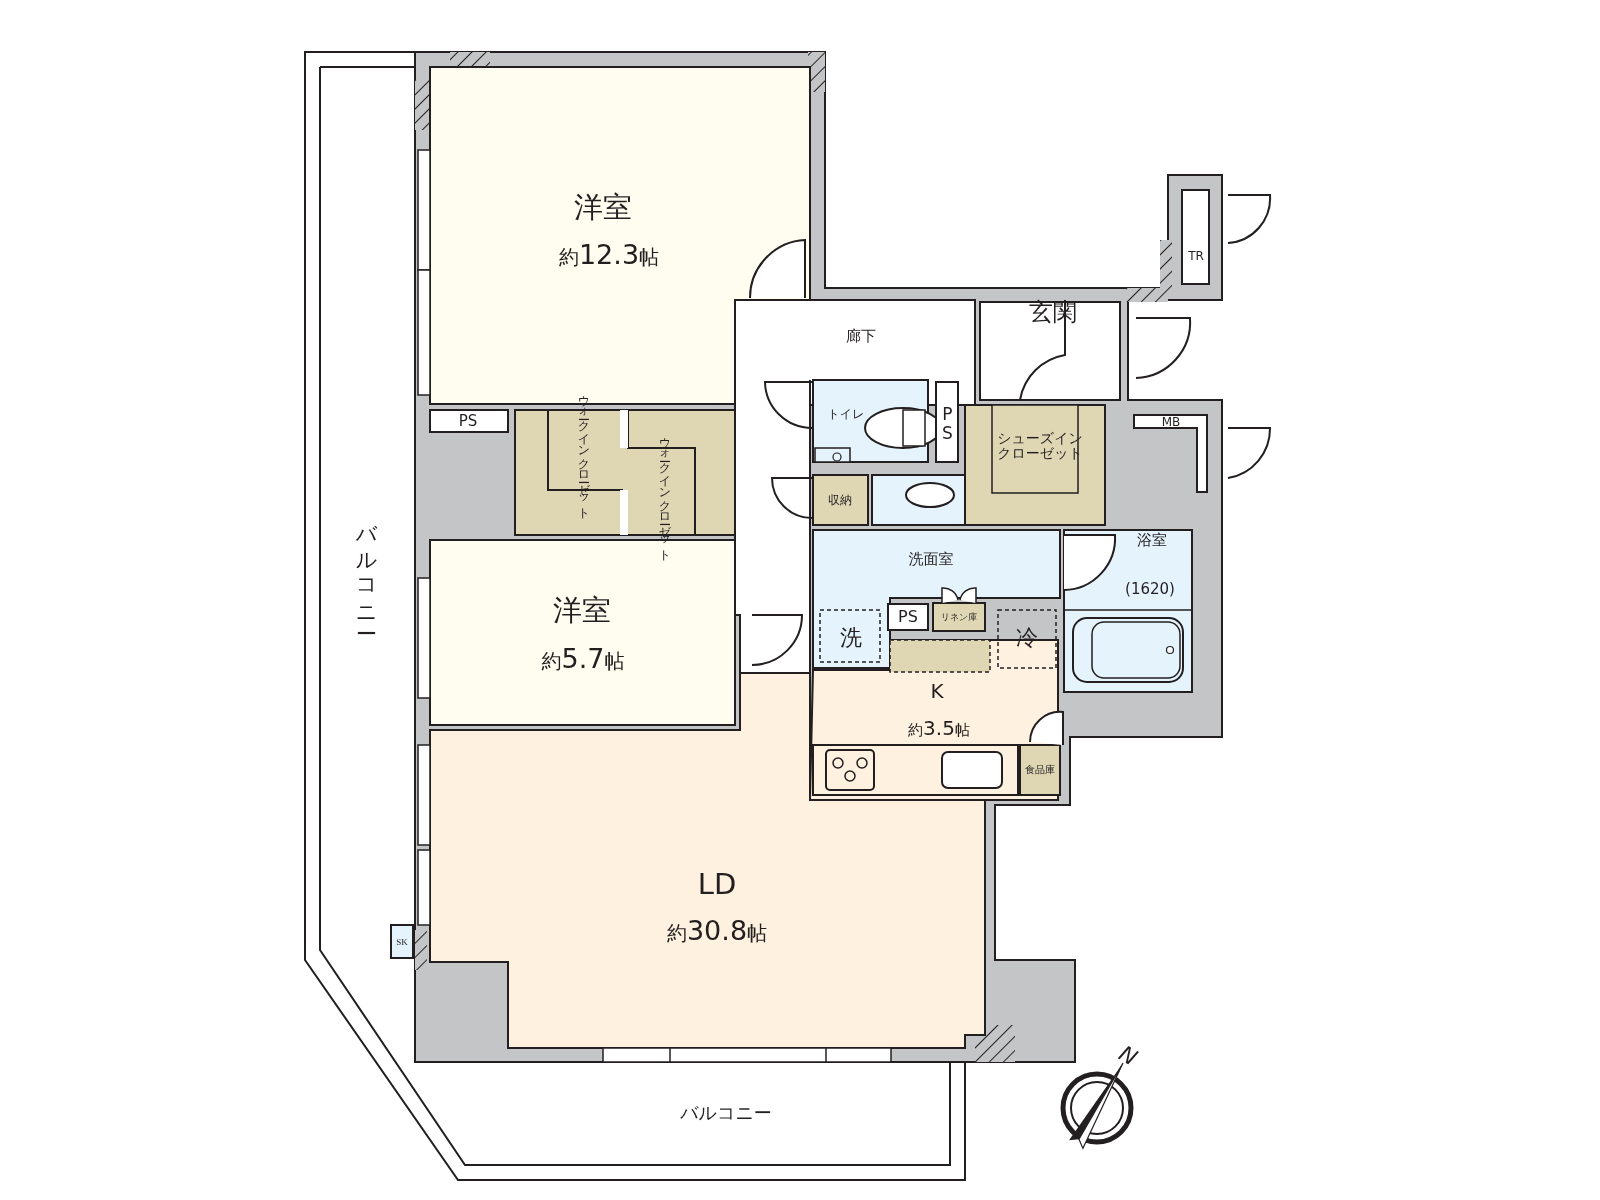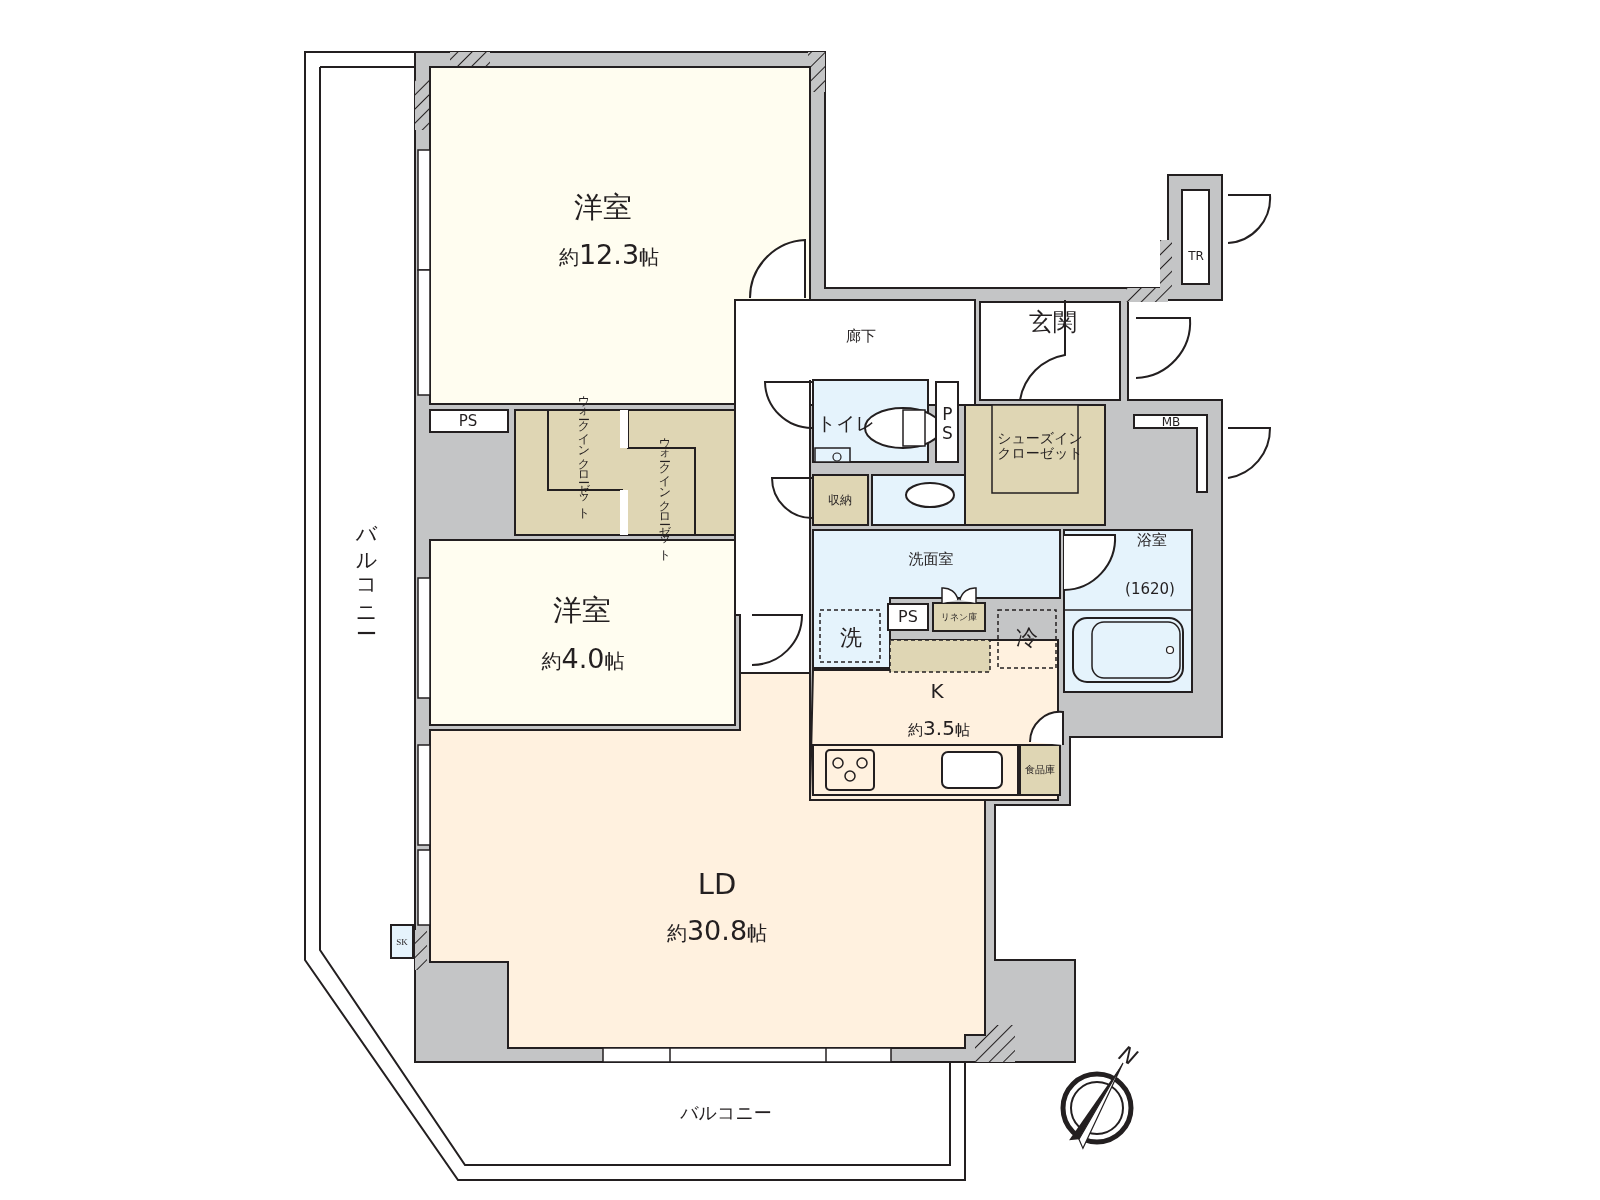"玄関" div.lbl { top: 322px -> 312px }
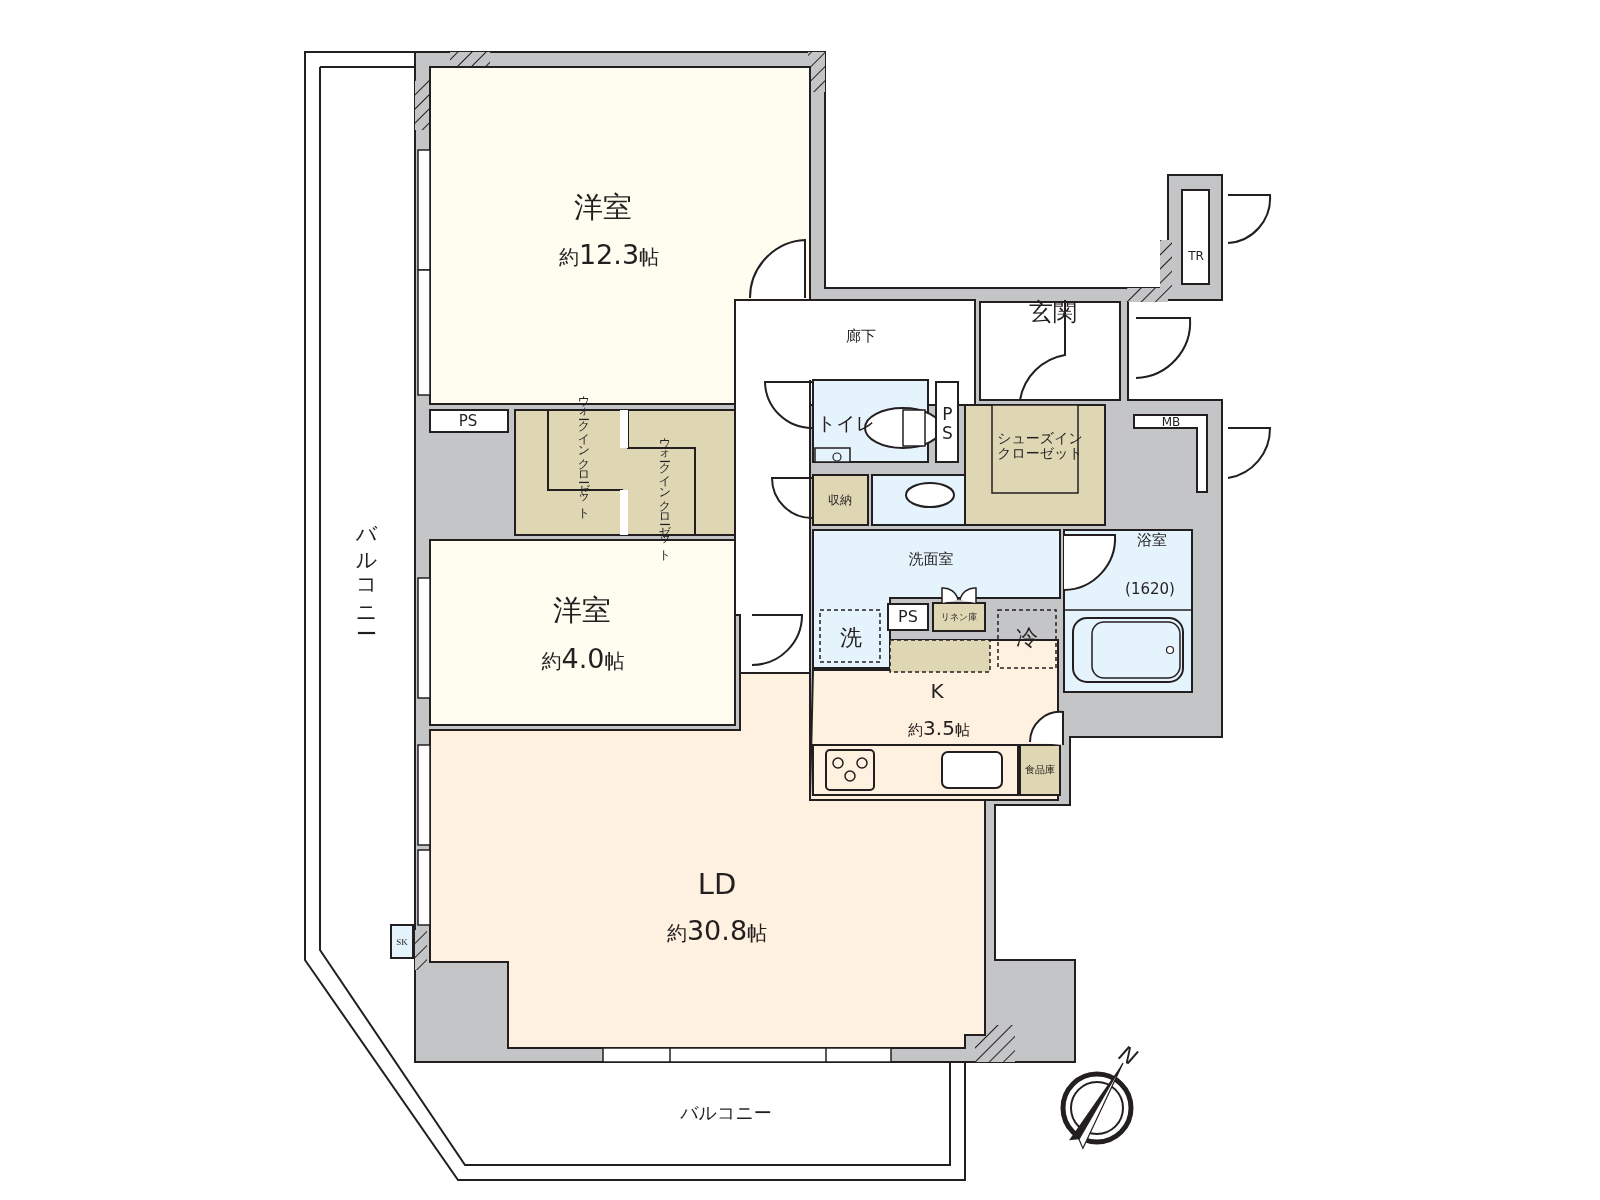"トイレ" div.lbl { font-size: 19px -> 12px; top: 423px -> 414px }
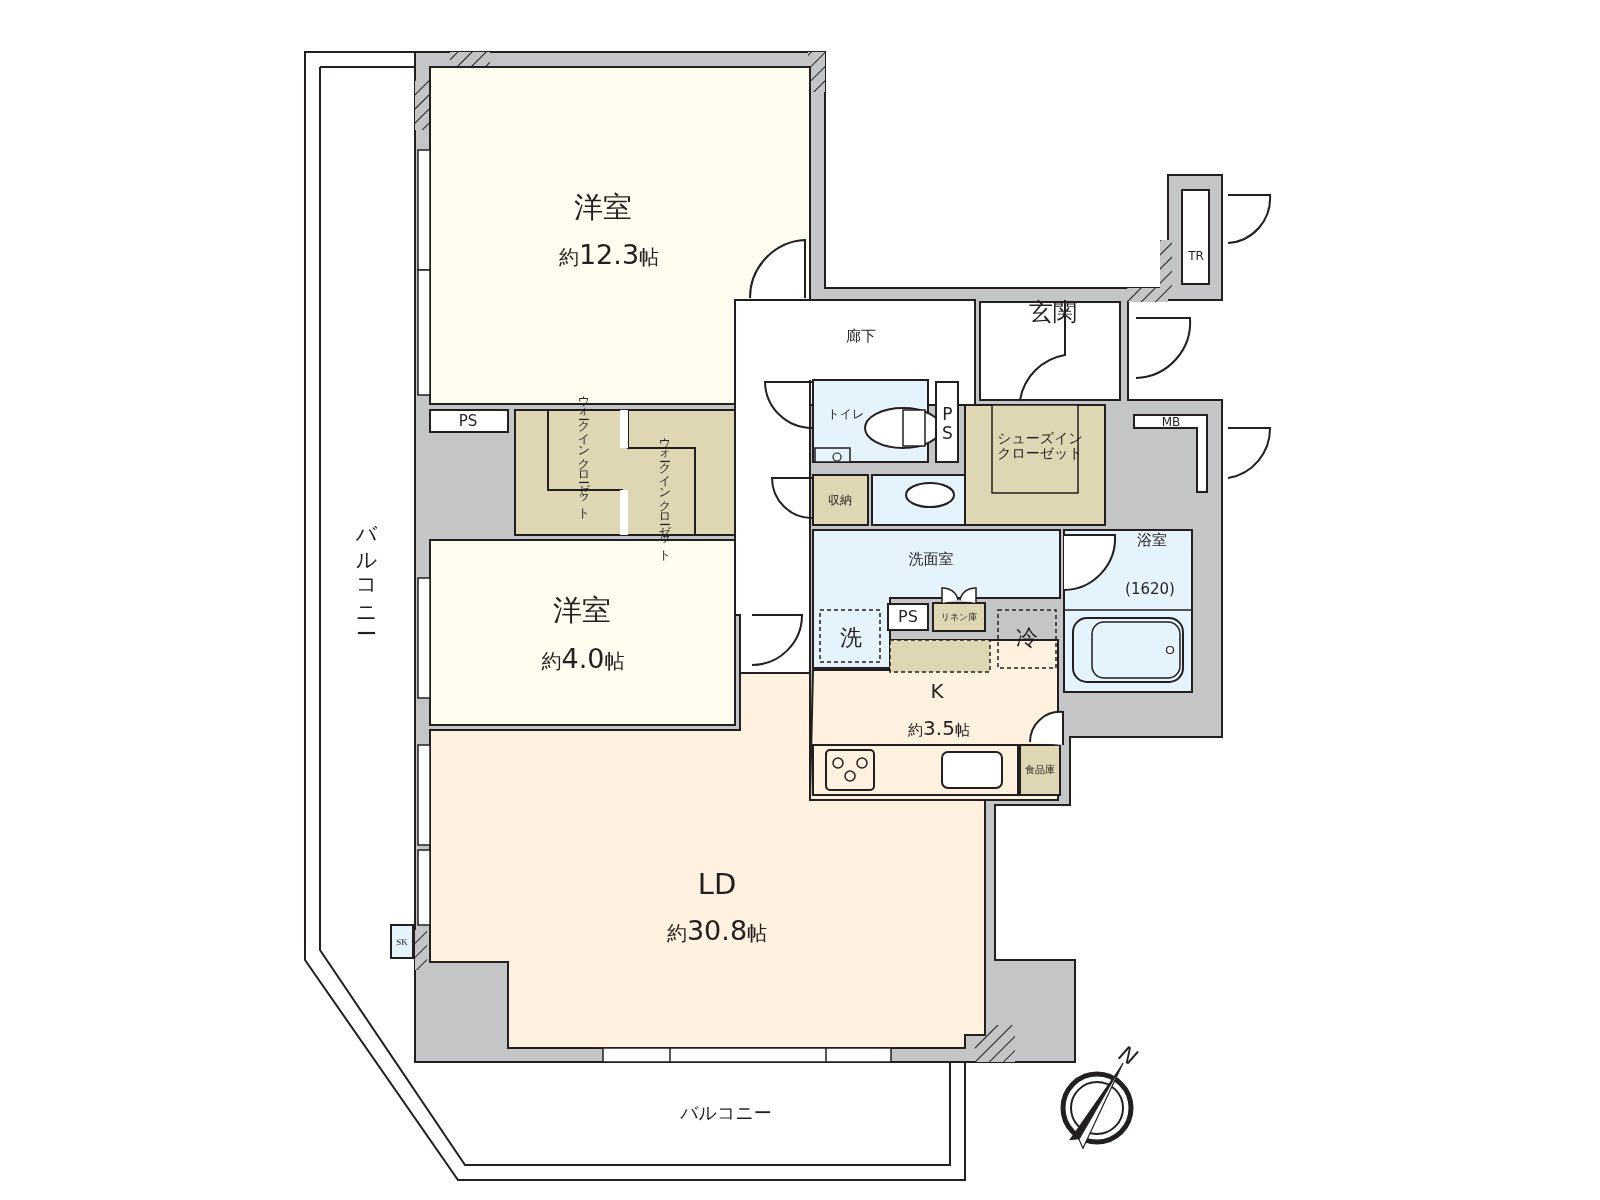"4.0" span.num { text: 4.0 -> 5.7 }
